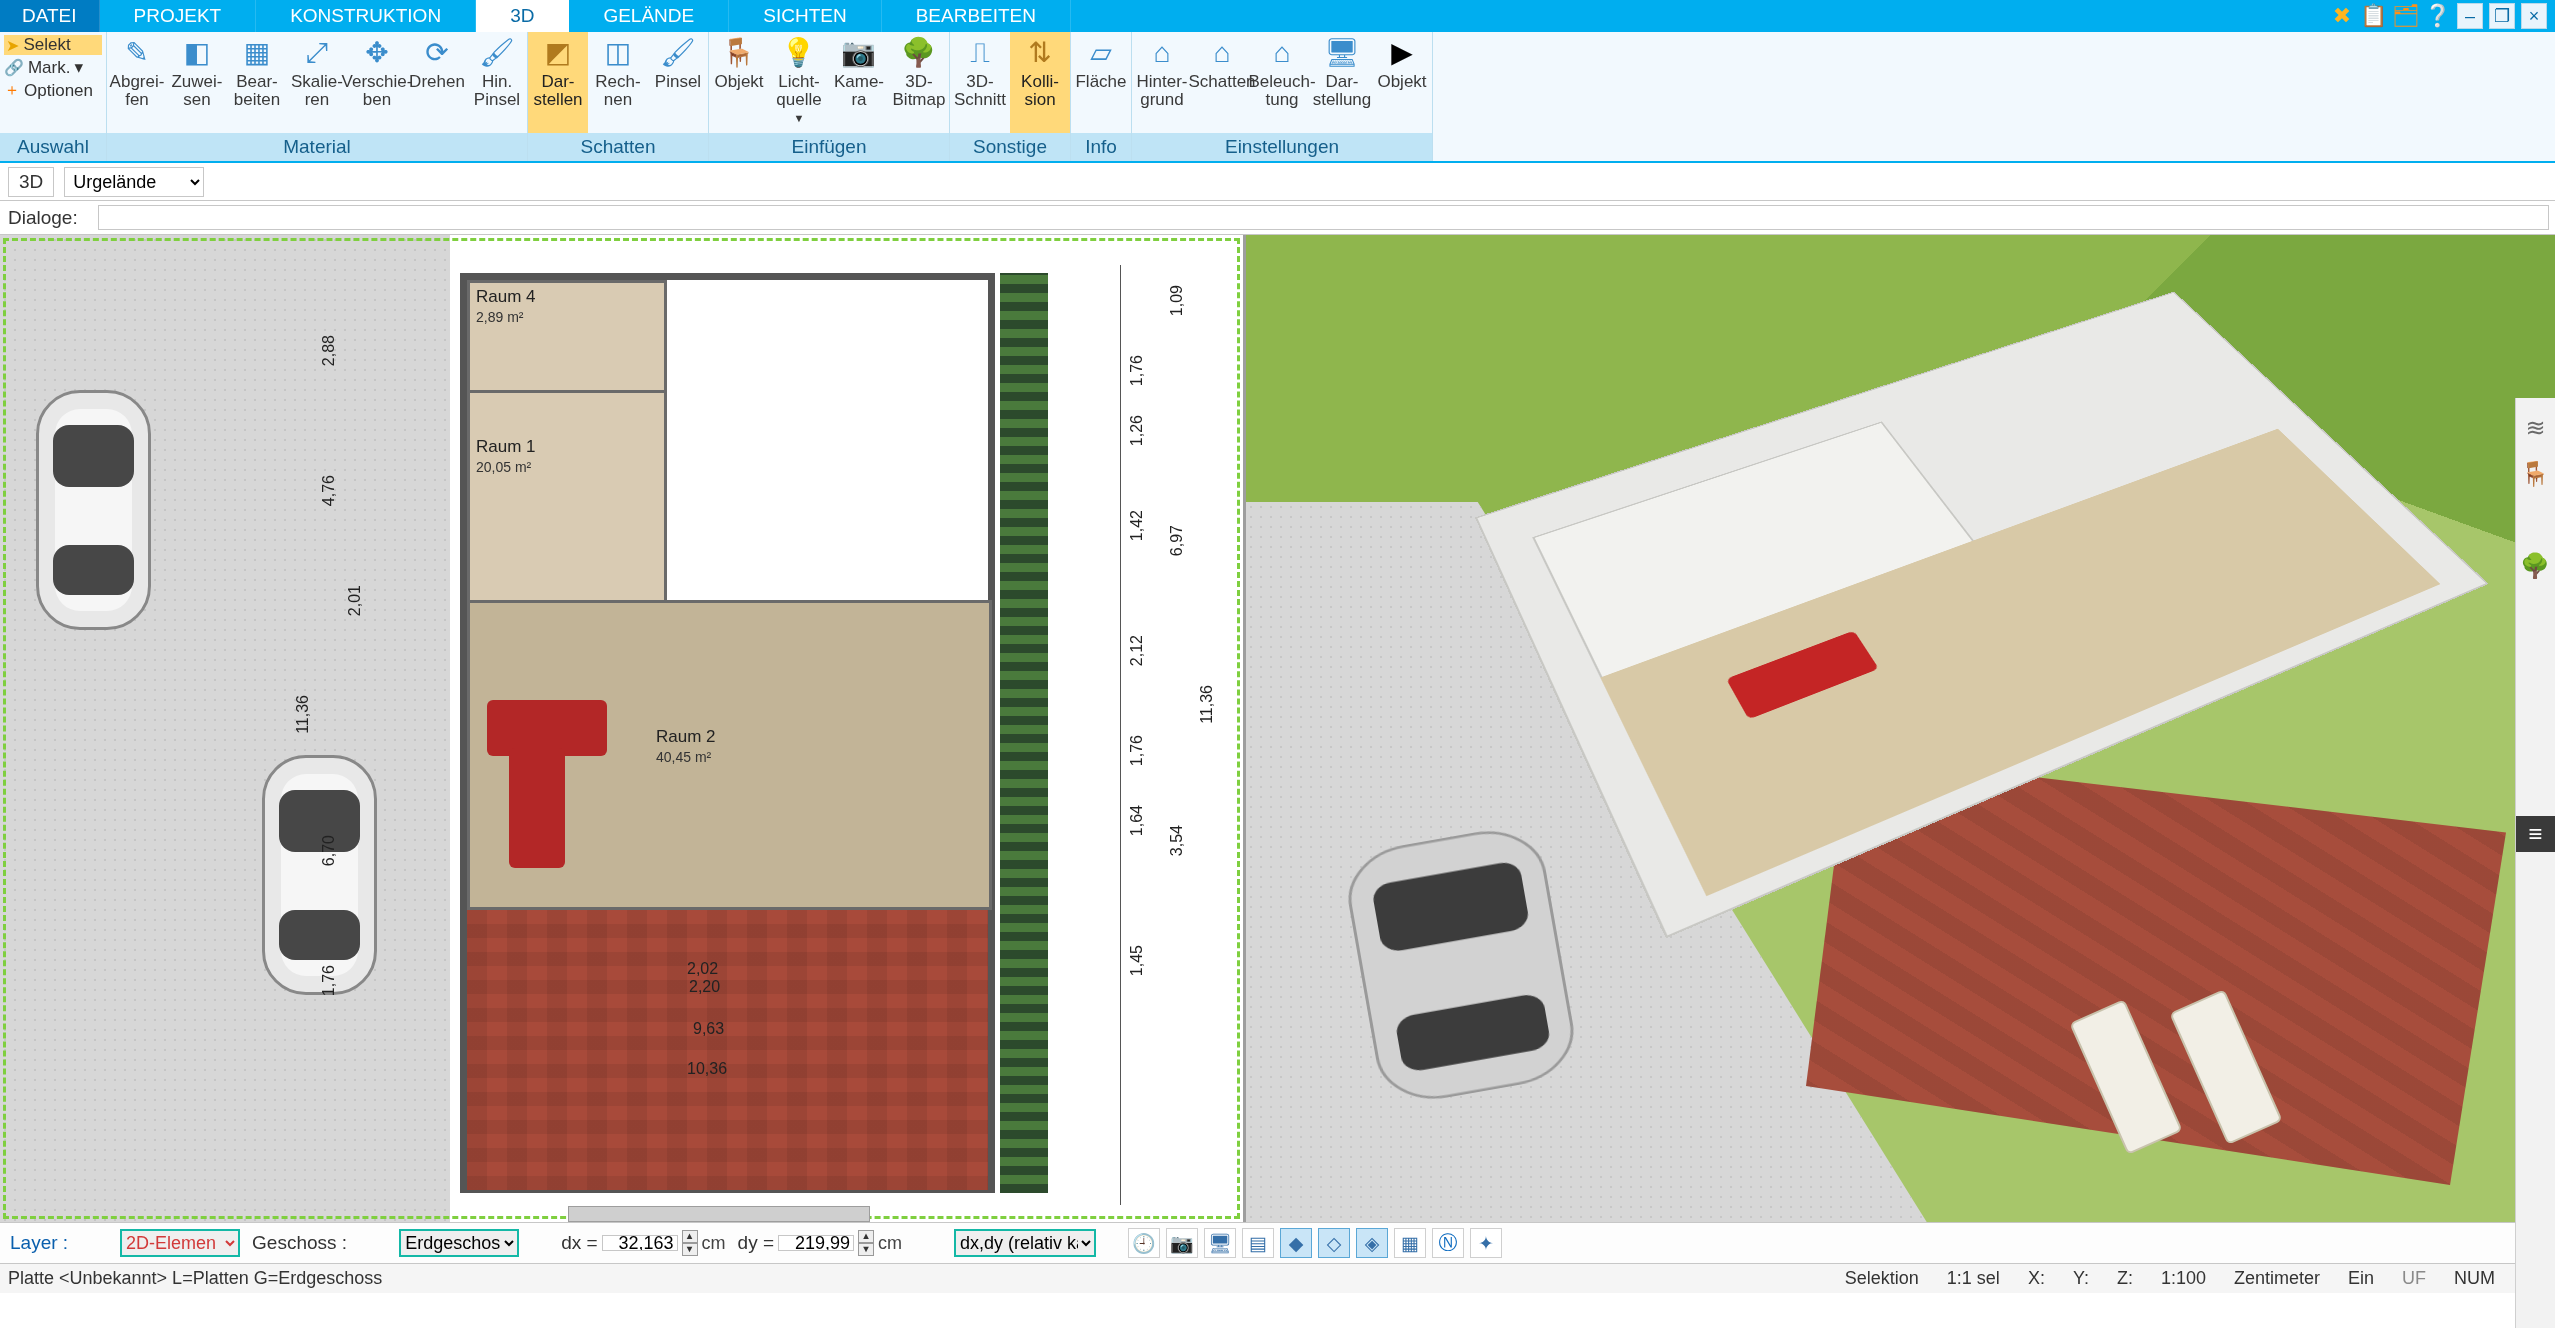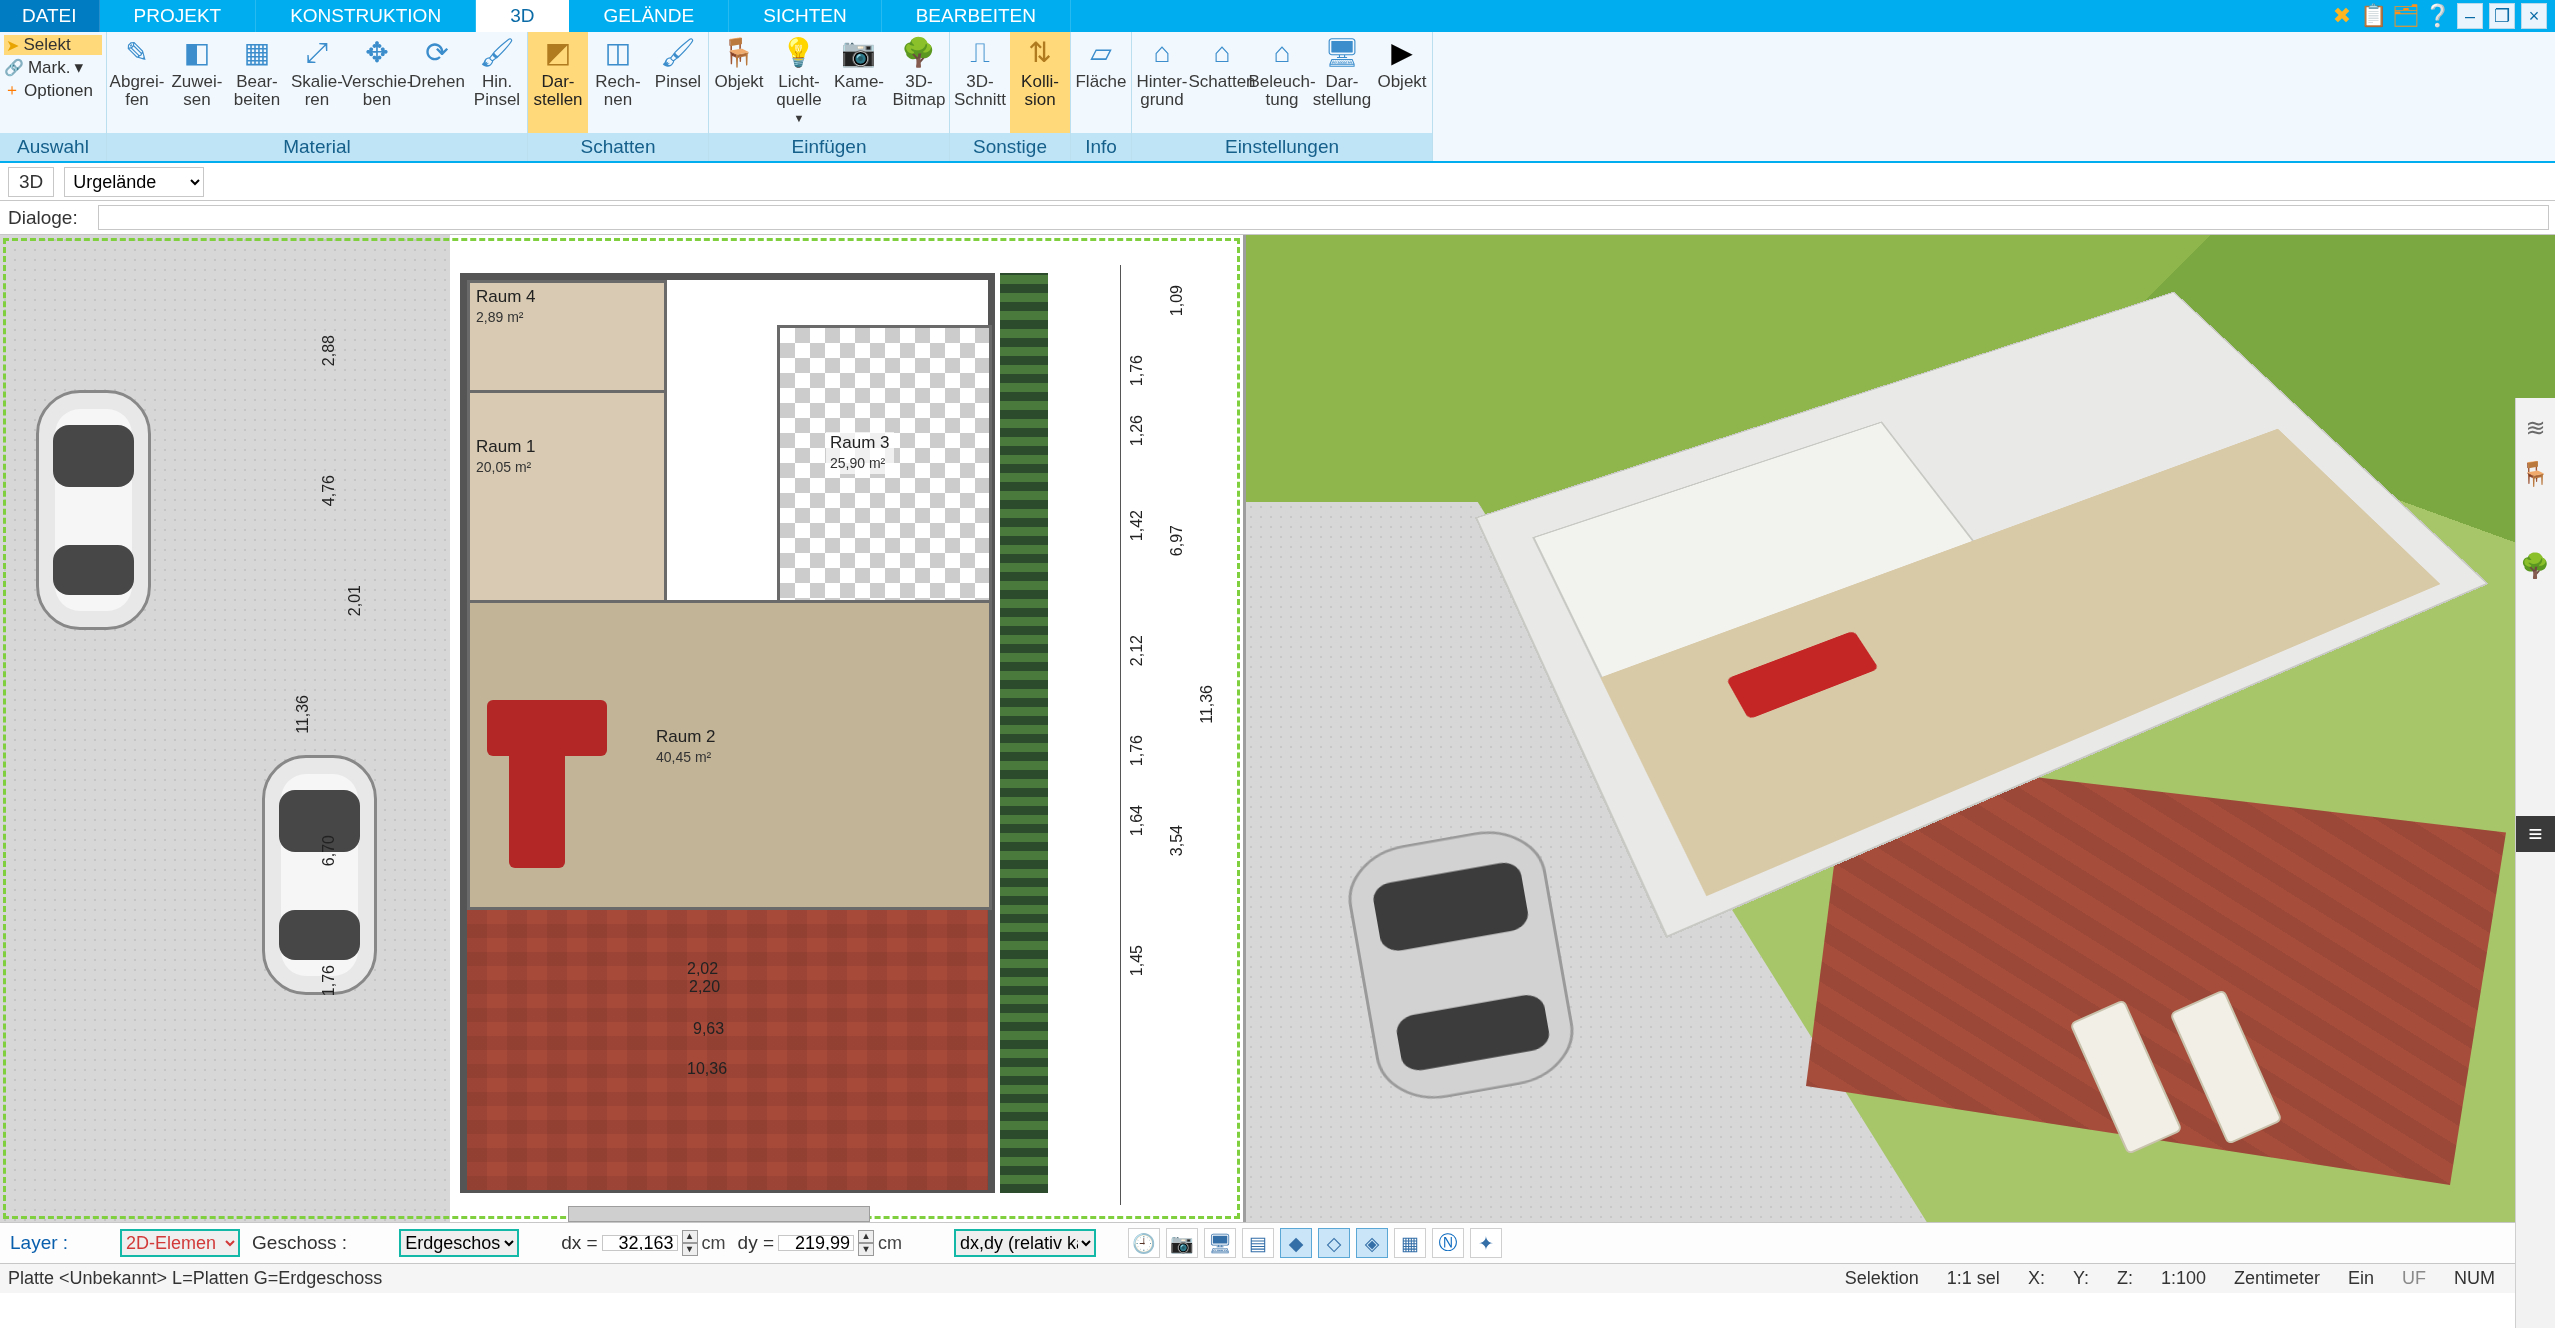"Raum 3" div.room { html: <div> <div> <span>Raum 3</span><br> <span>25,90 m²</span> </div> </div> -> none }
